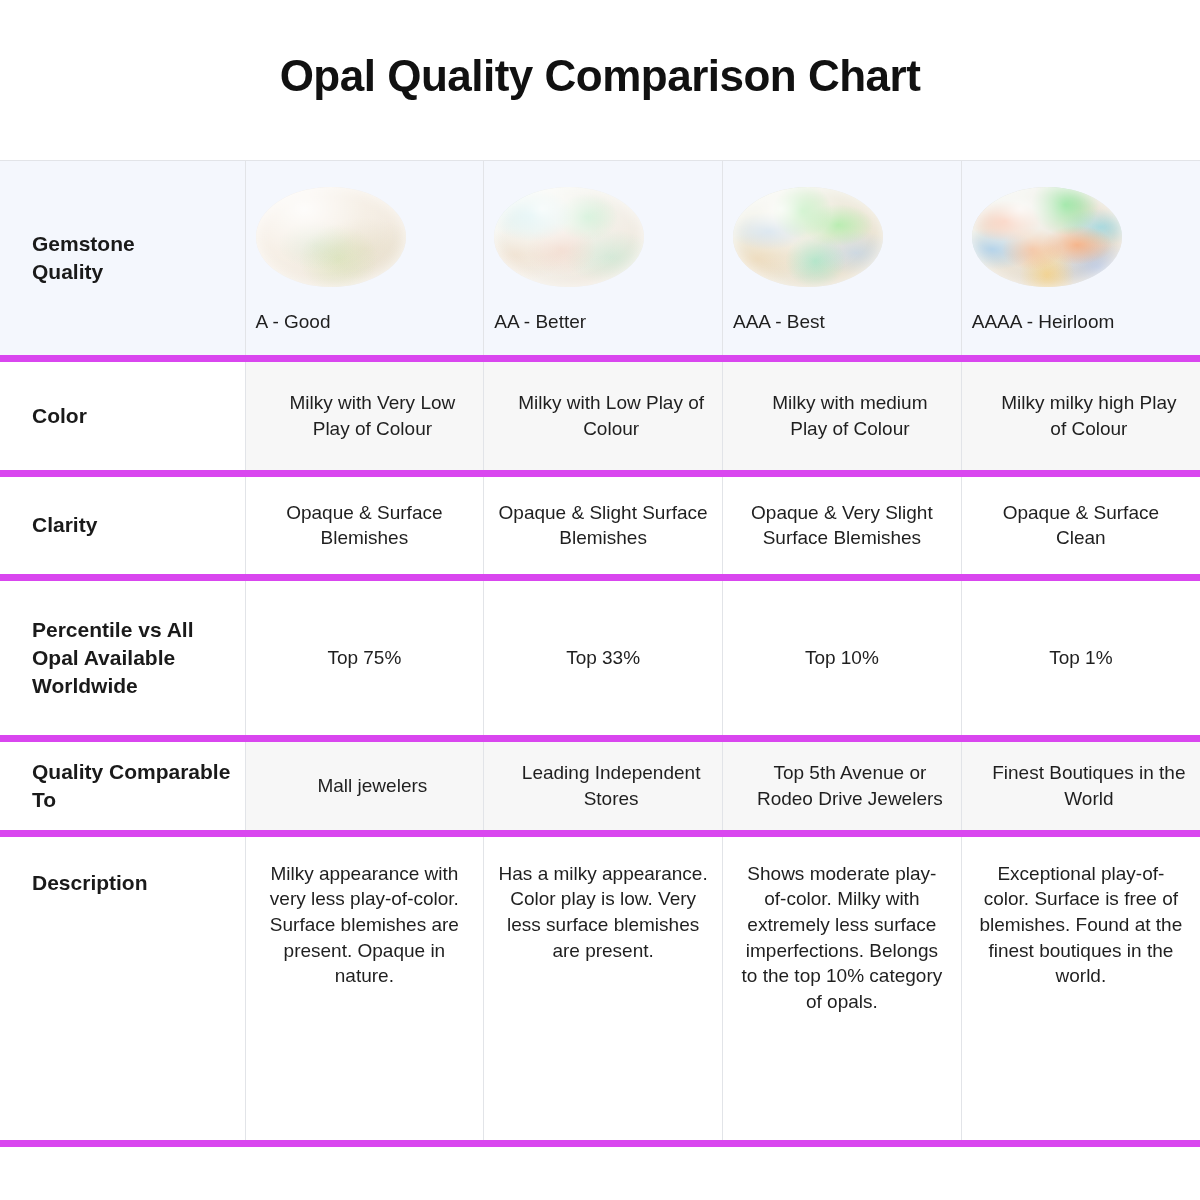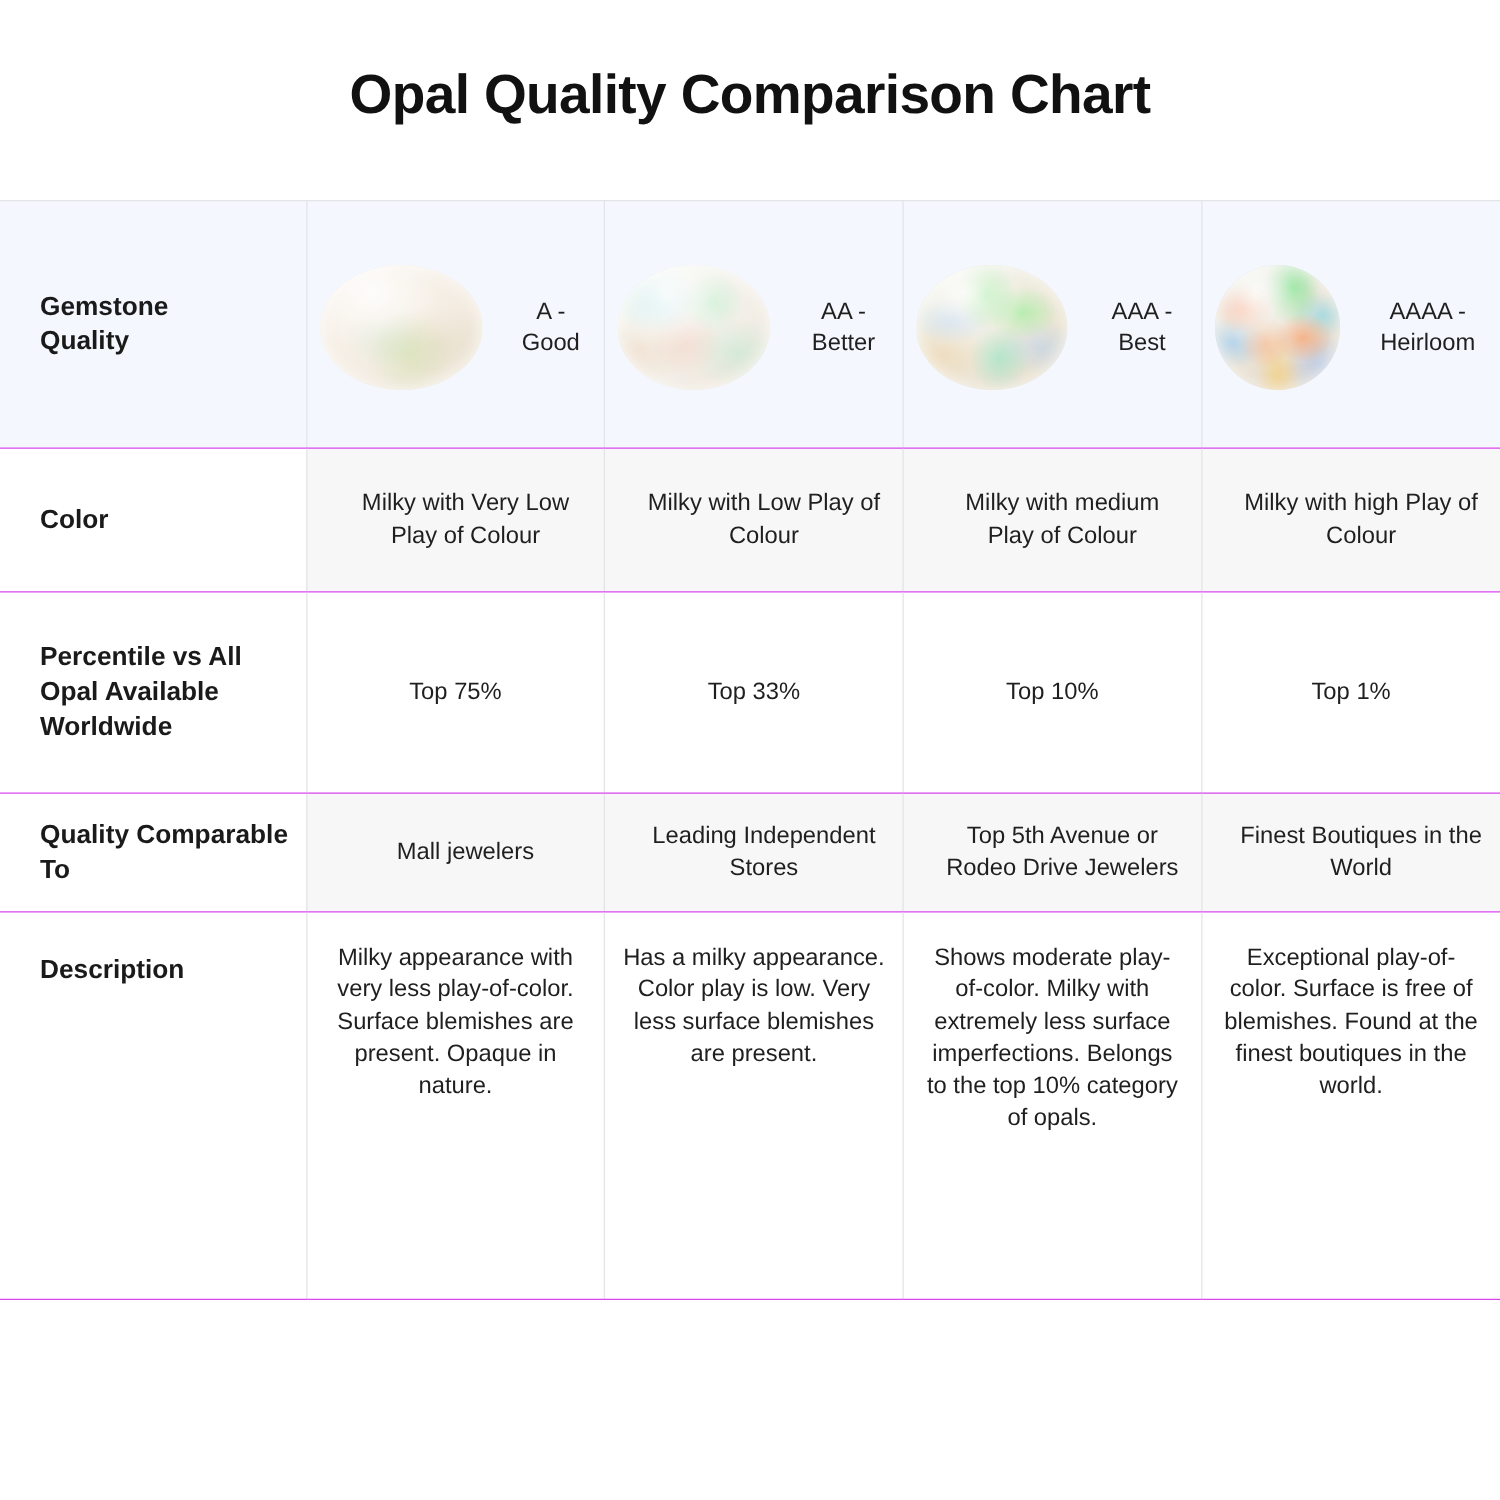"Gemstone" td { border-bottom: 1px solid #d946ef -> 7px solid #d946ef }
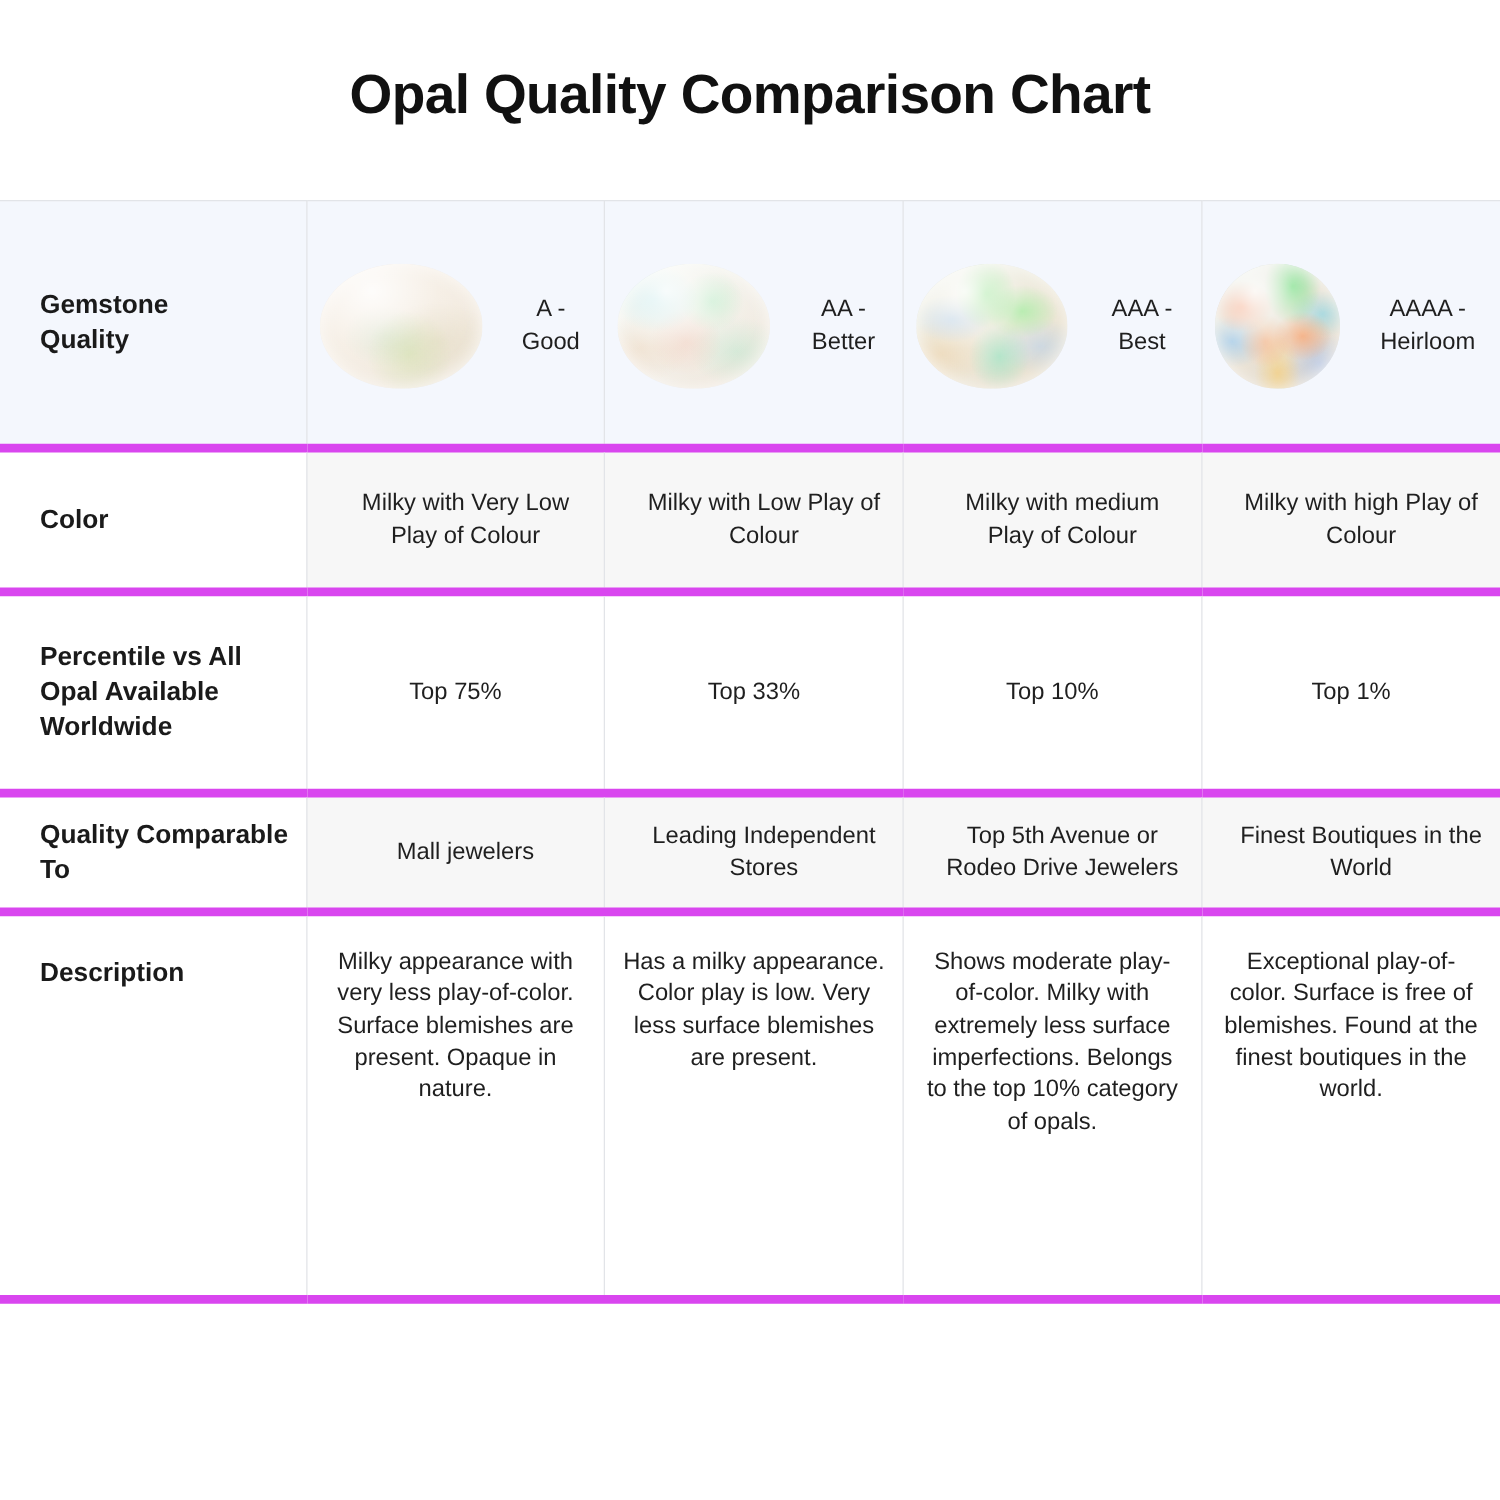"A - Good" .gemwrap { align-items: center -> flex-start; flex-direction: row -> column }
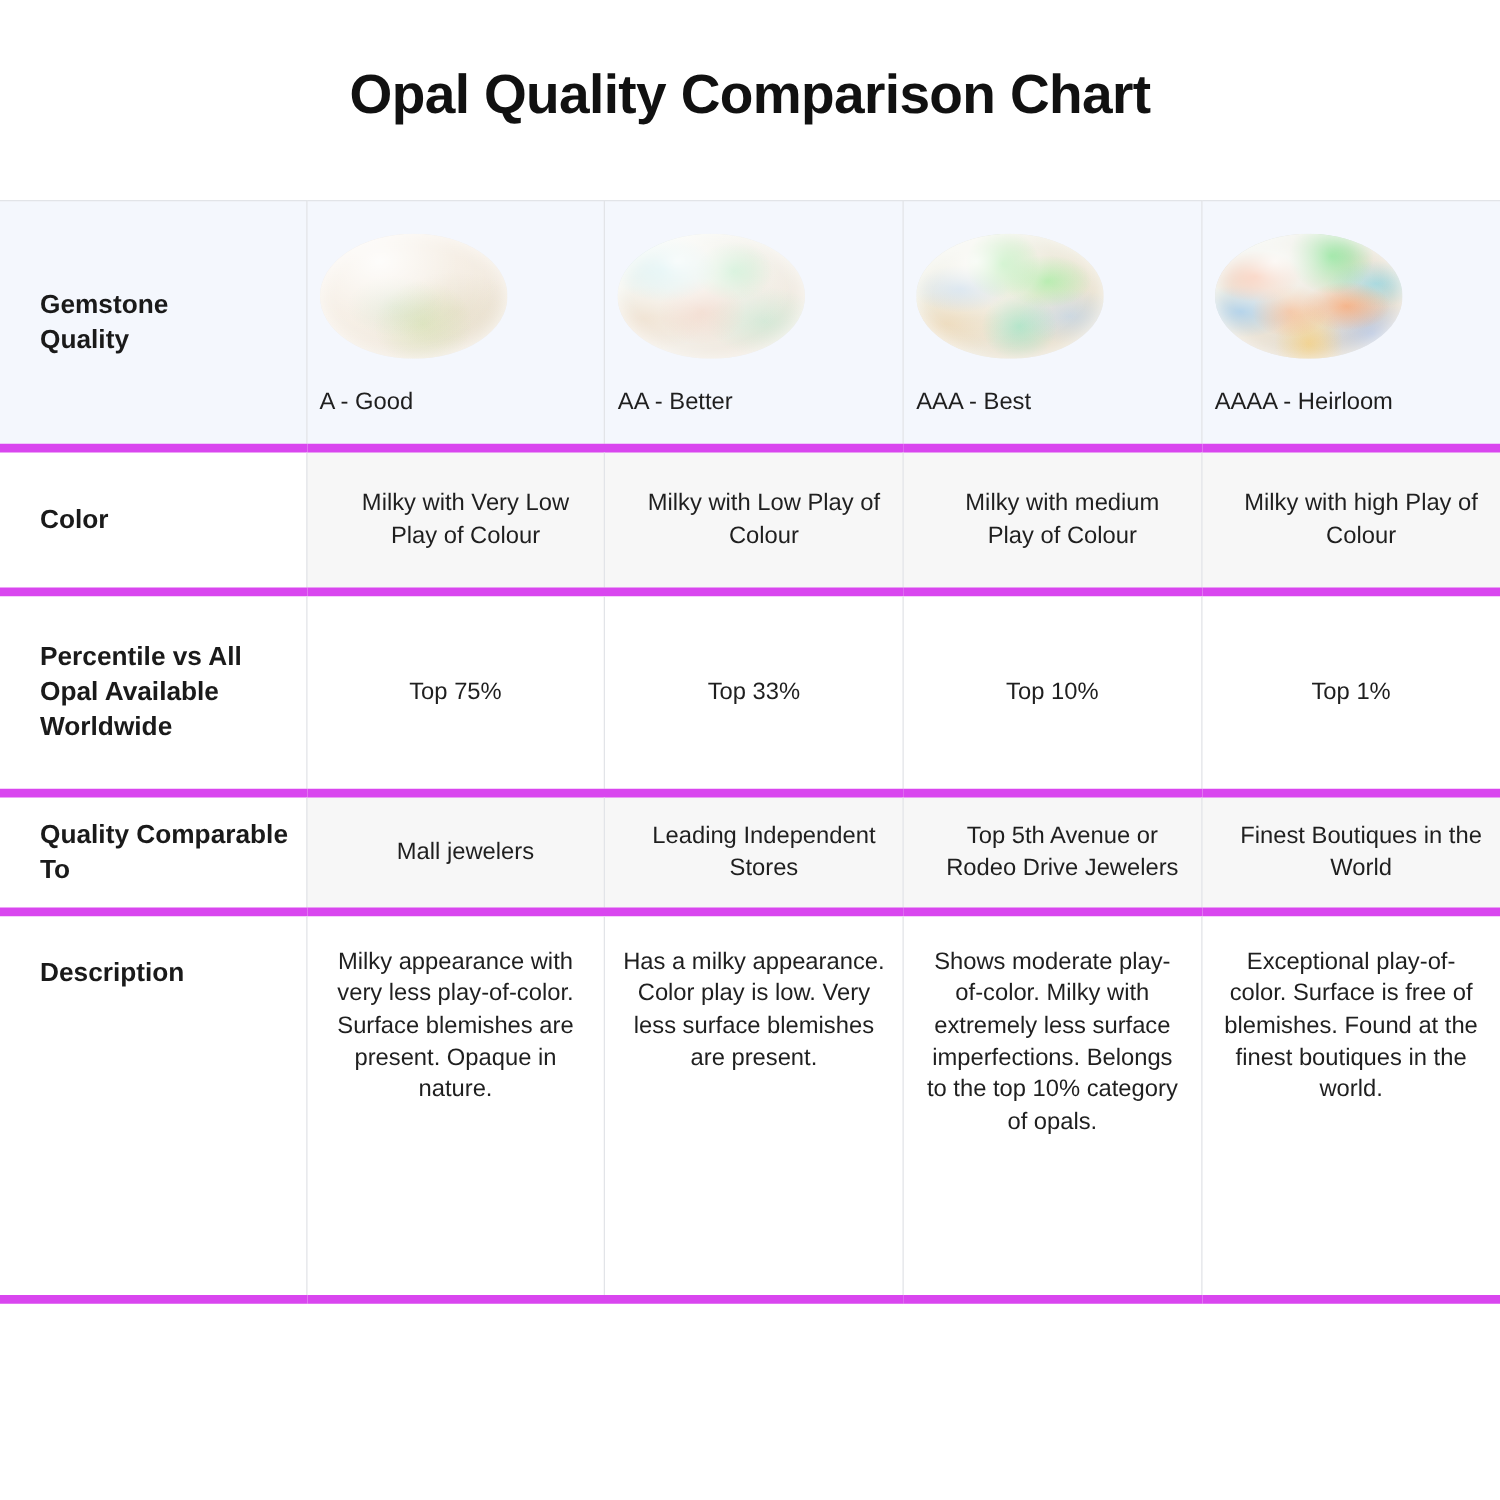"Milky with high Play of" td.data { text: with -> milky }
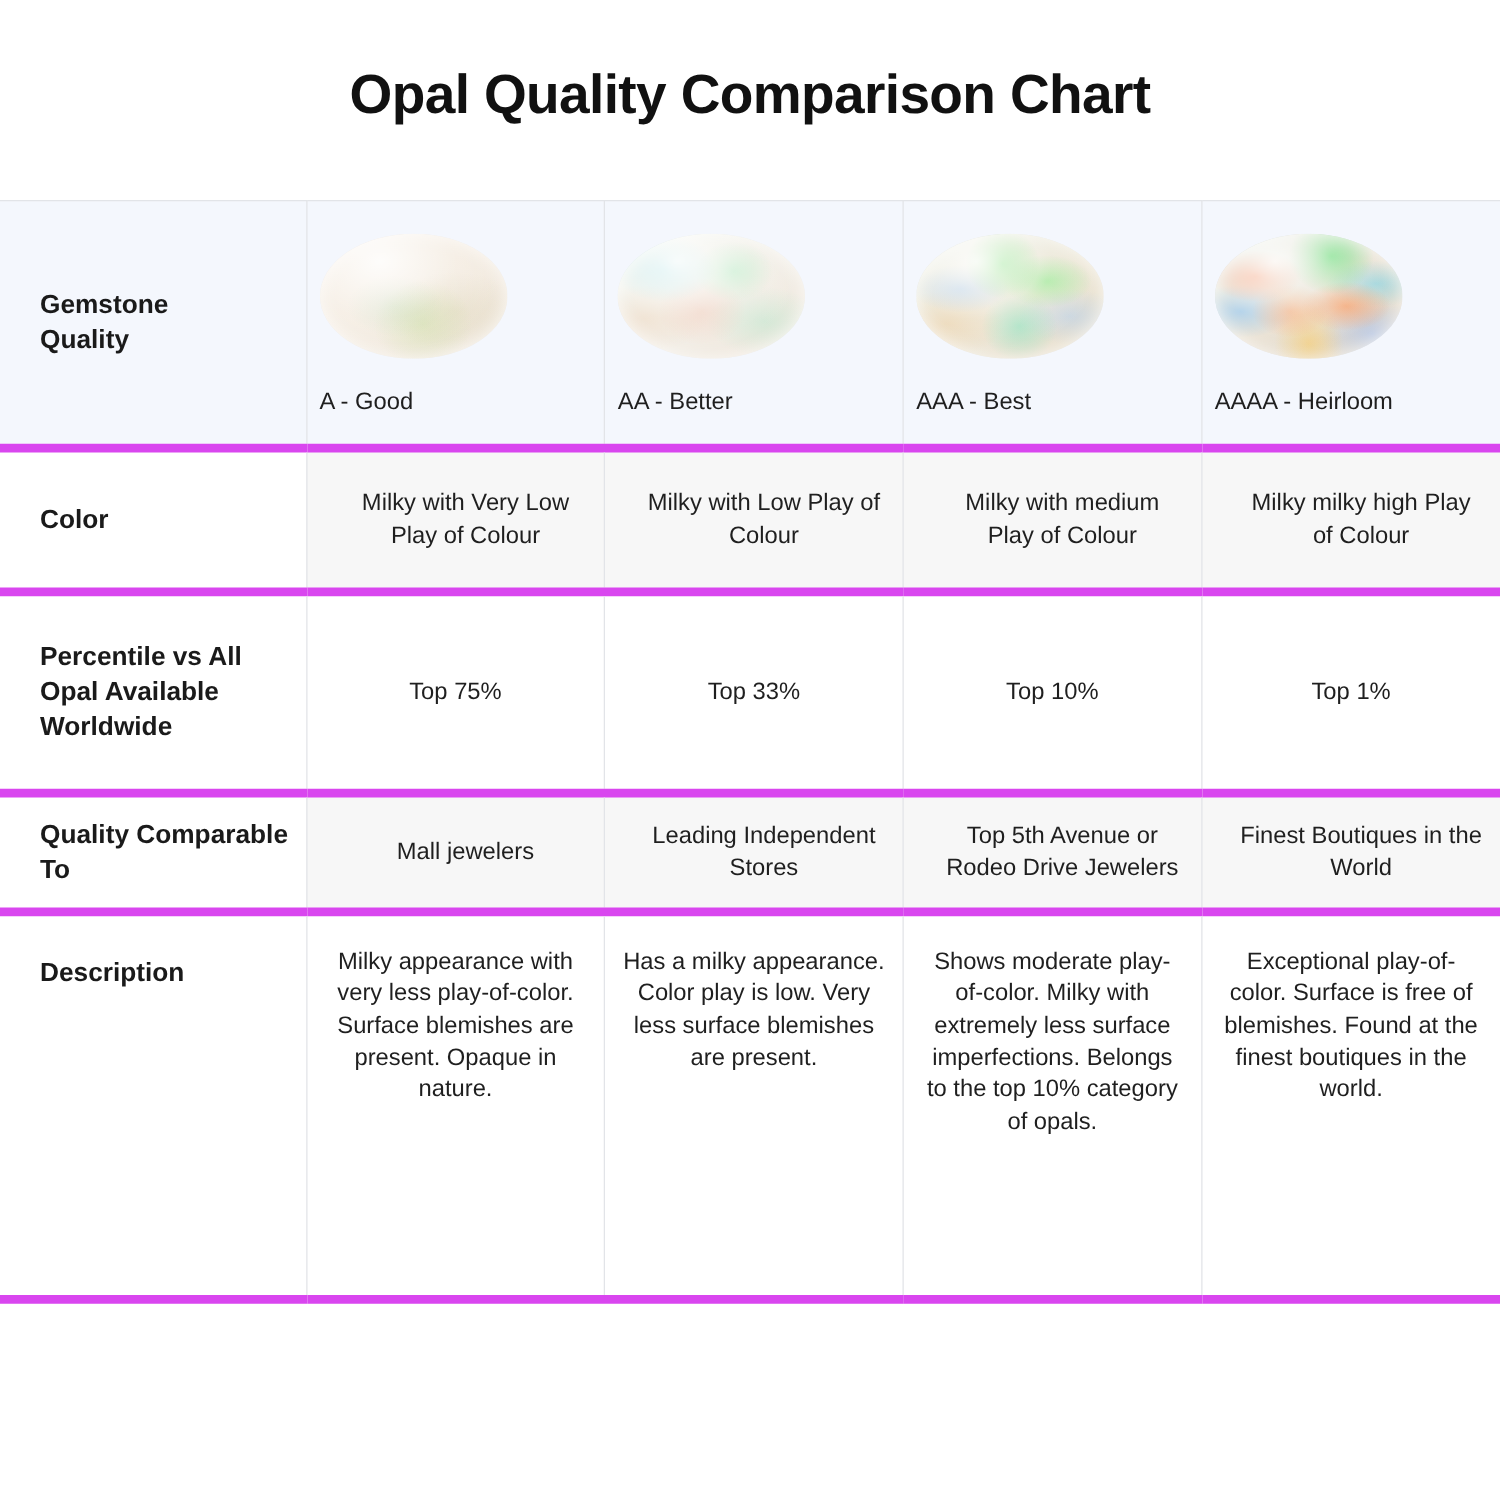"Clarity" tr.plain { html: none -> <tr> <td>Clarity</td> <td>Opaque &amp; Surface Blemishes</td> <td>Opaque &amp; Slight Surface Blemishes</td> <td>Opaque &amp; Very Slight Surface Blemishes</td> <td>Opaque &amp; Surface Clean</td> </tr> }
